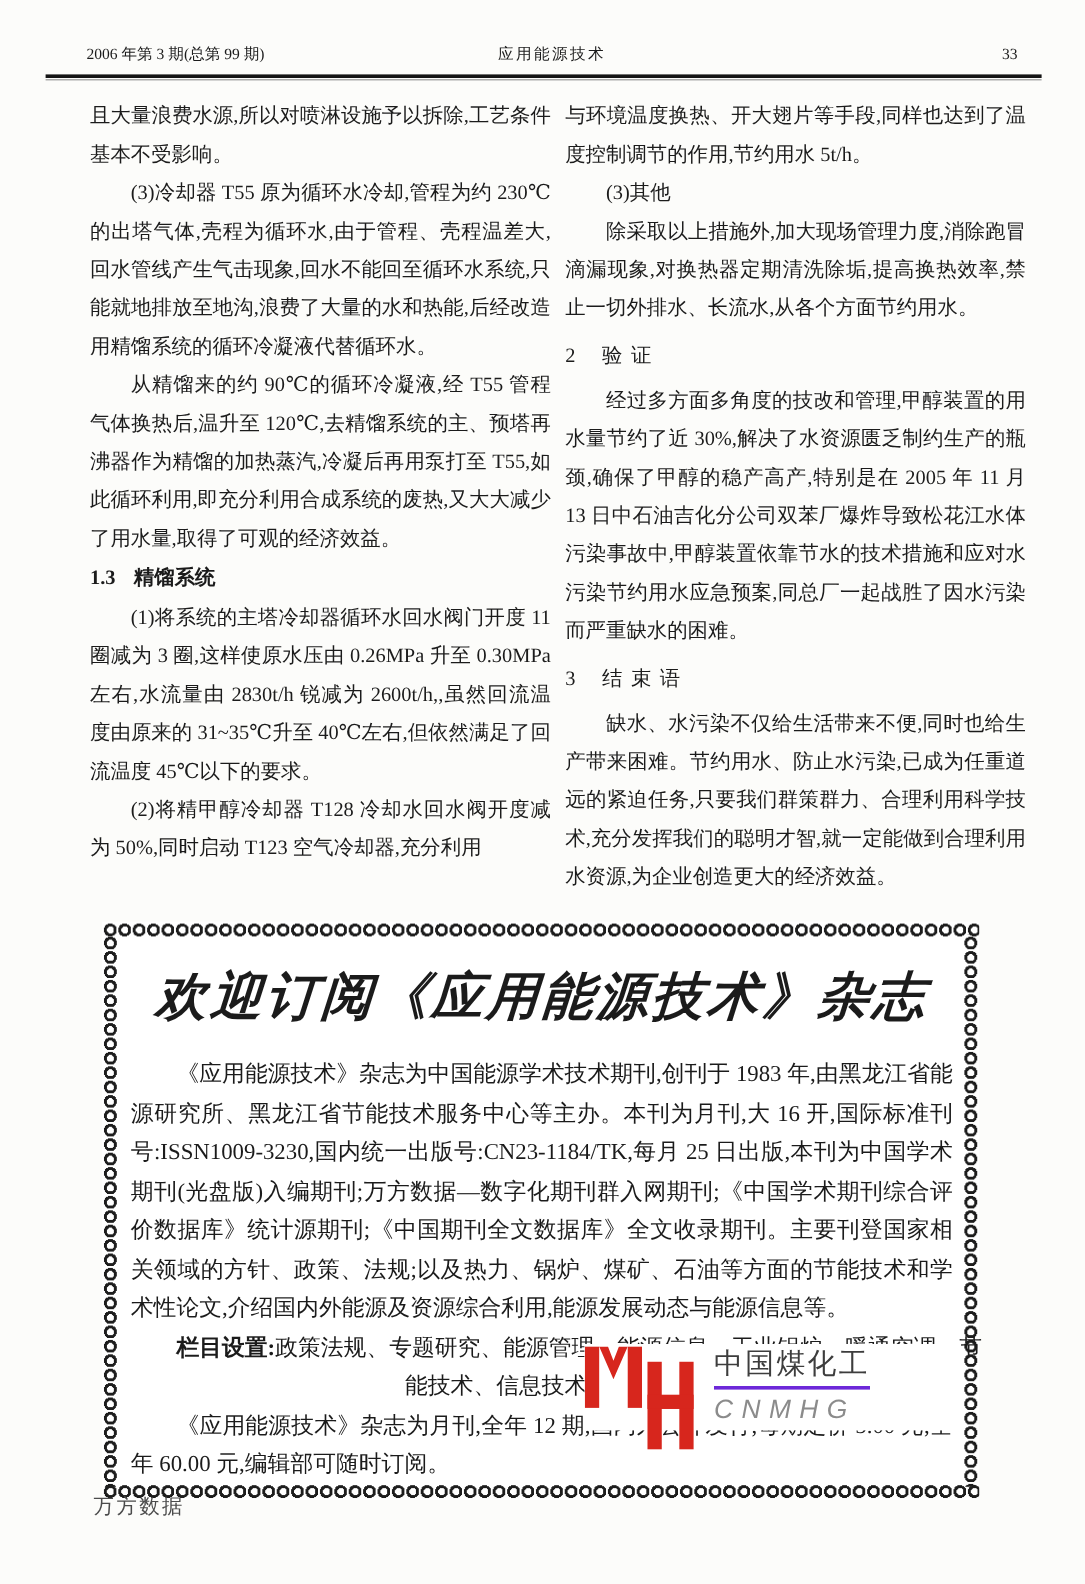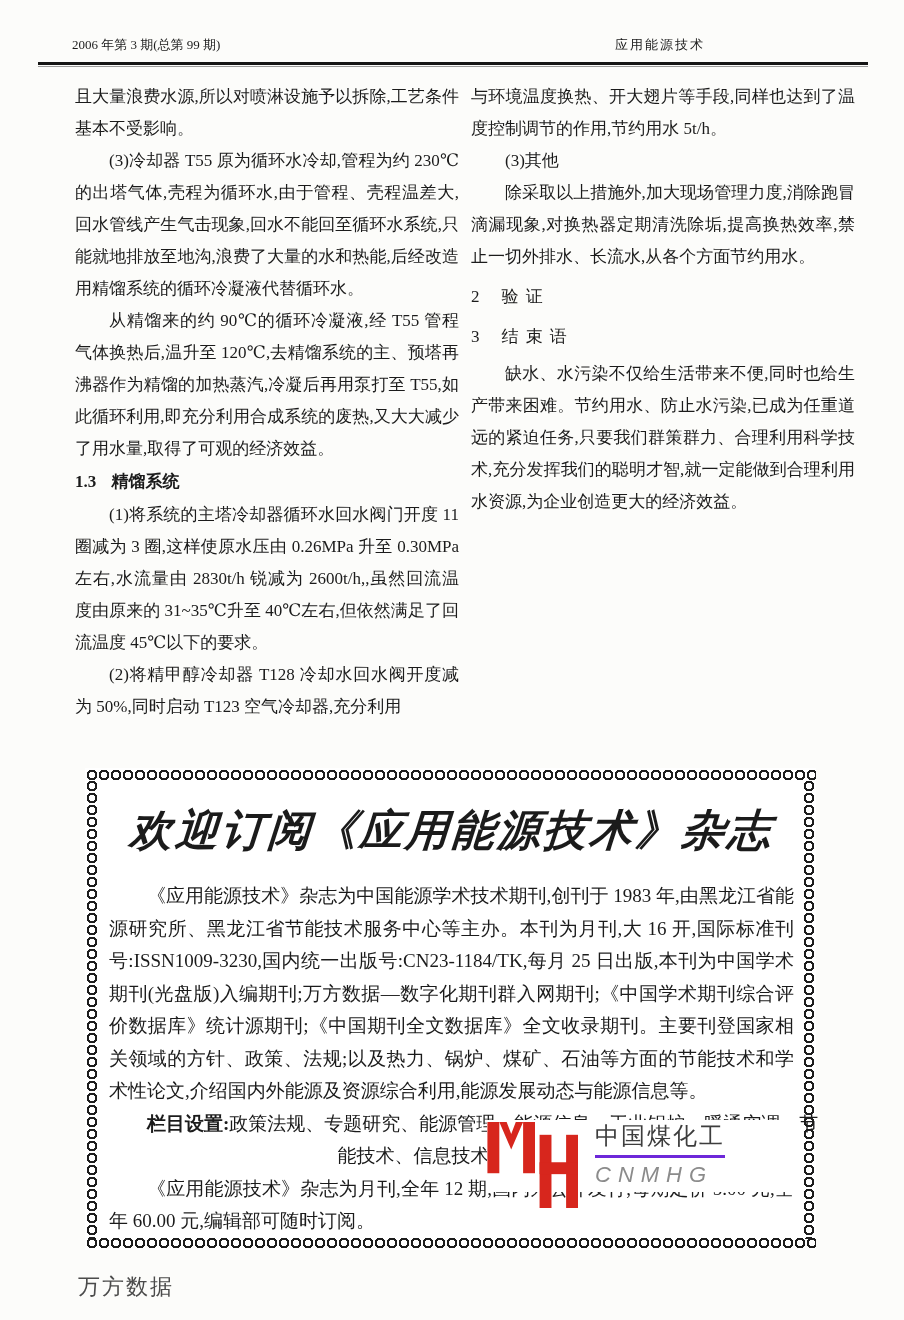"33" span.hdr-page { html: none -> <span>33</span> }
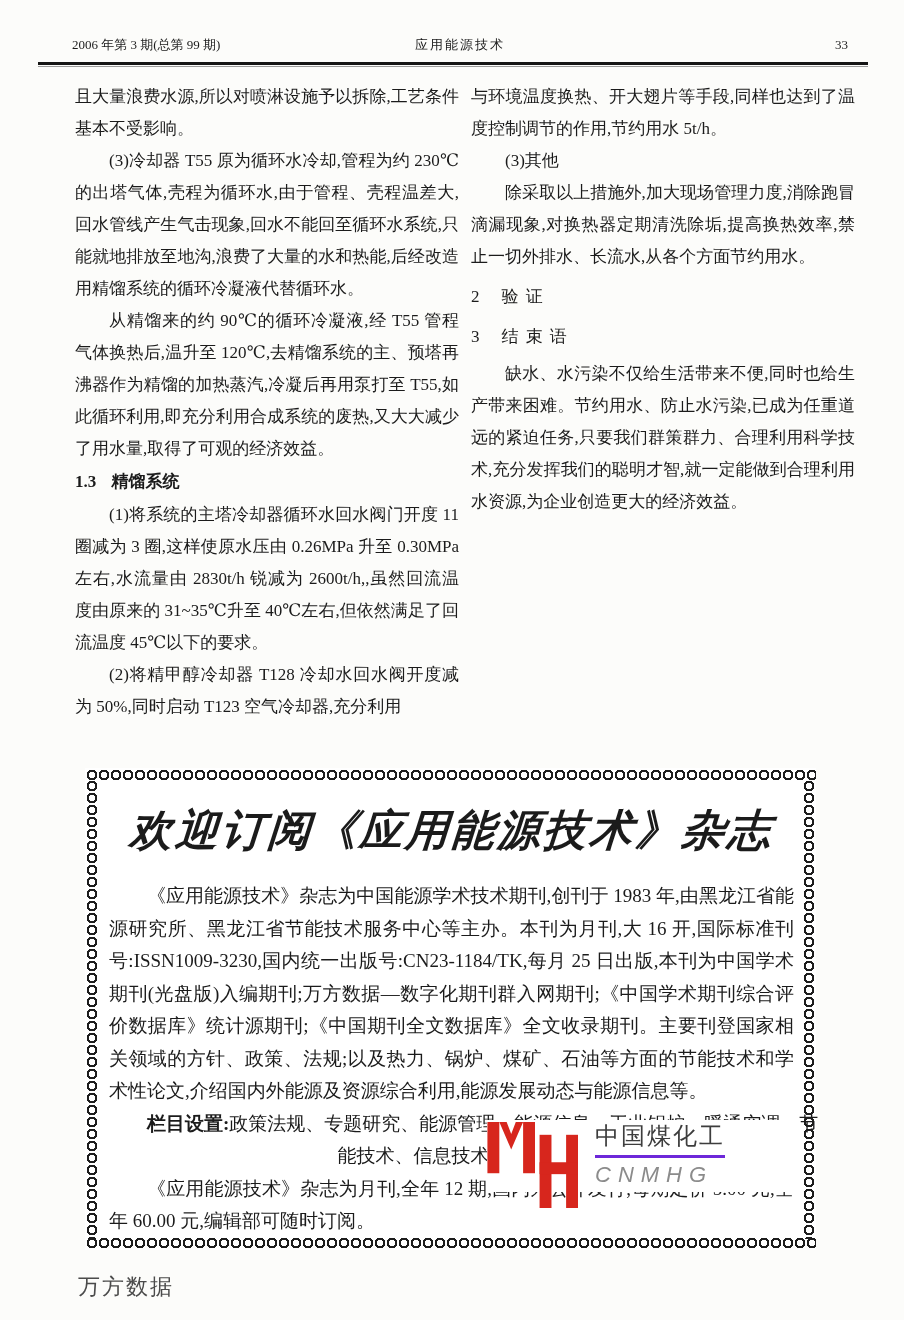"经过多方面多角度的技改和管理,甲醇装置的用水量节约了近" p.ind { html: none -> <p>经过多方面多角度的技改和管理,甲醇装置的用水量节约了近 30%,解决了水资源匮乏制约生产的瓶颈,确保了甲醇的稳产高产,特别是在 2005 年 11 月 13 日中石油吉化分公司双苯厂爆炸导致松花江水体污染事故中,甲醇装置依靠节水的技术措施和应对水污染节约用水应急预案,同总厂一起战胜了因水污染而严重缺水的困难。</p> }
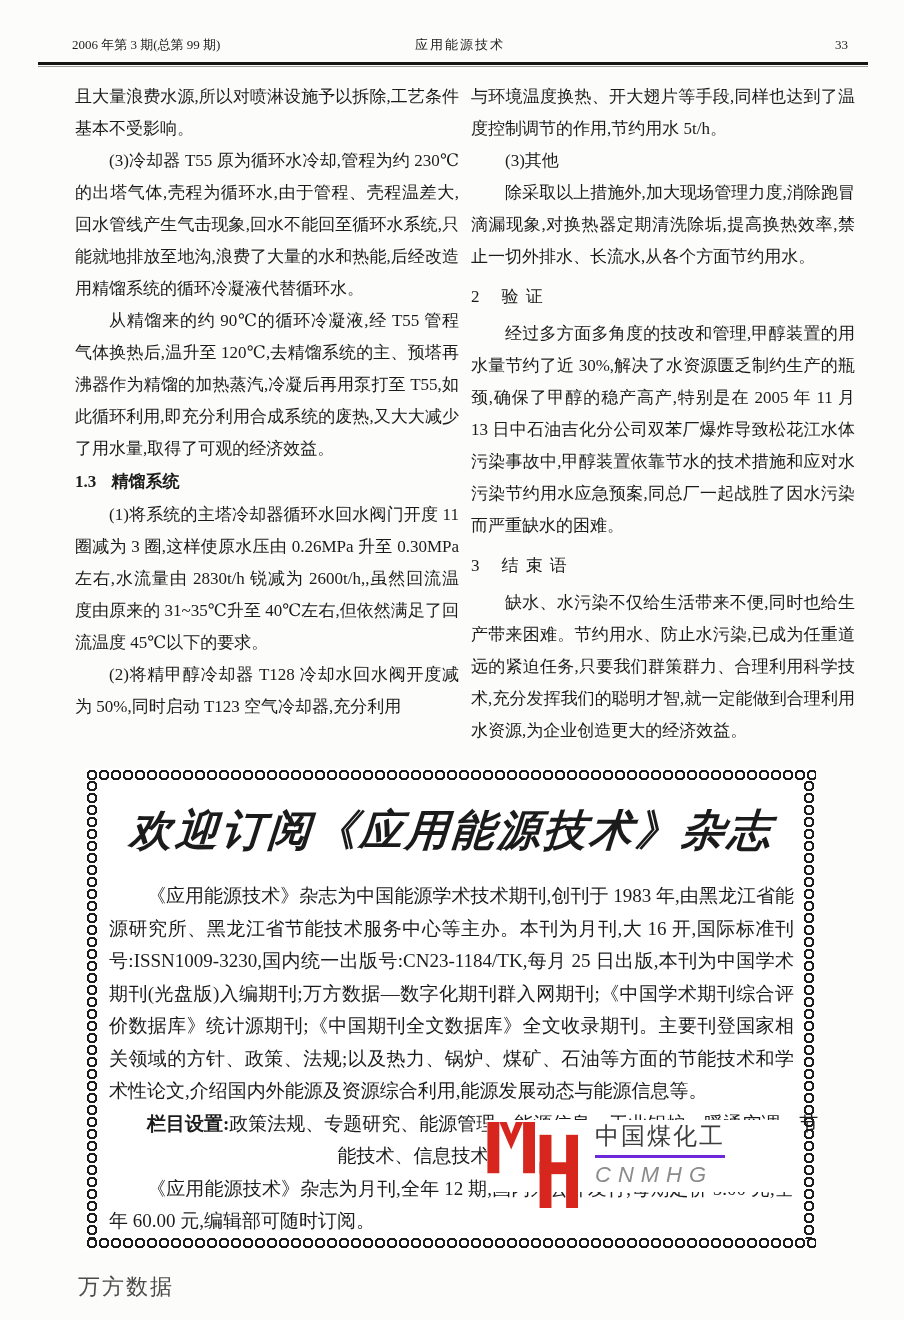"万方数据" .foot { font-size: 22px -> 17px; top: 1272px -> 1244px }
